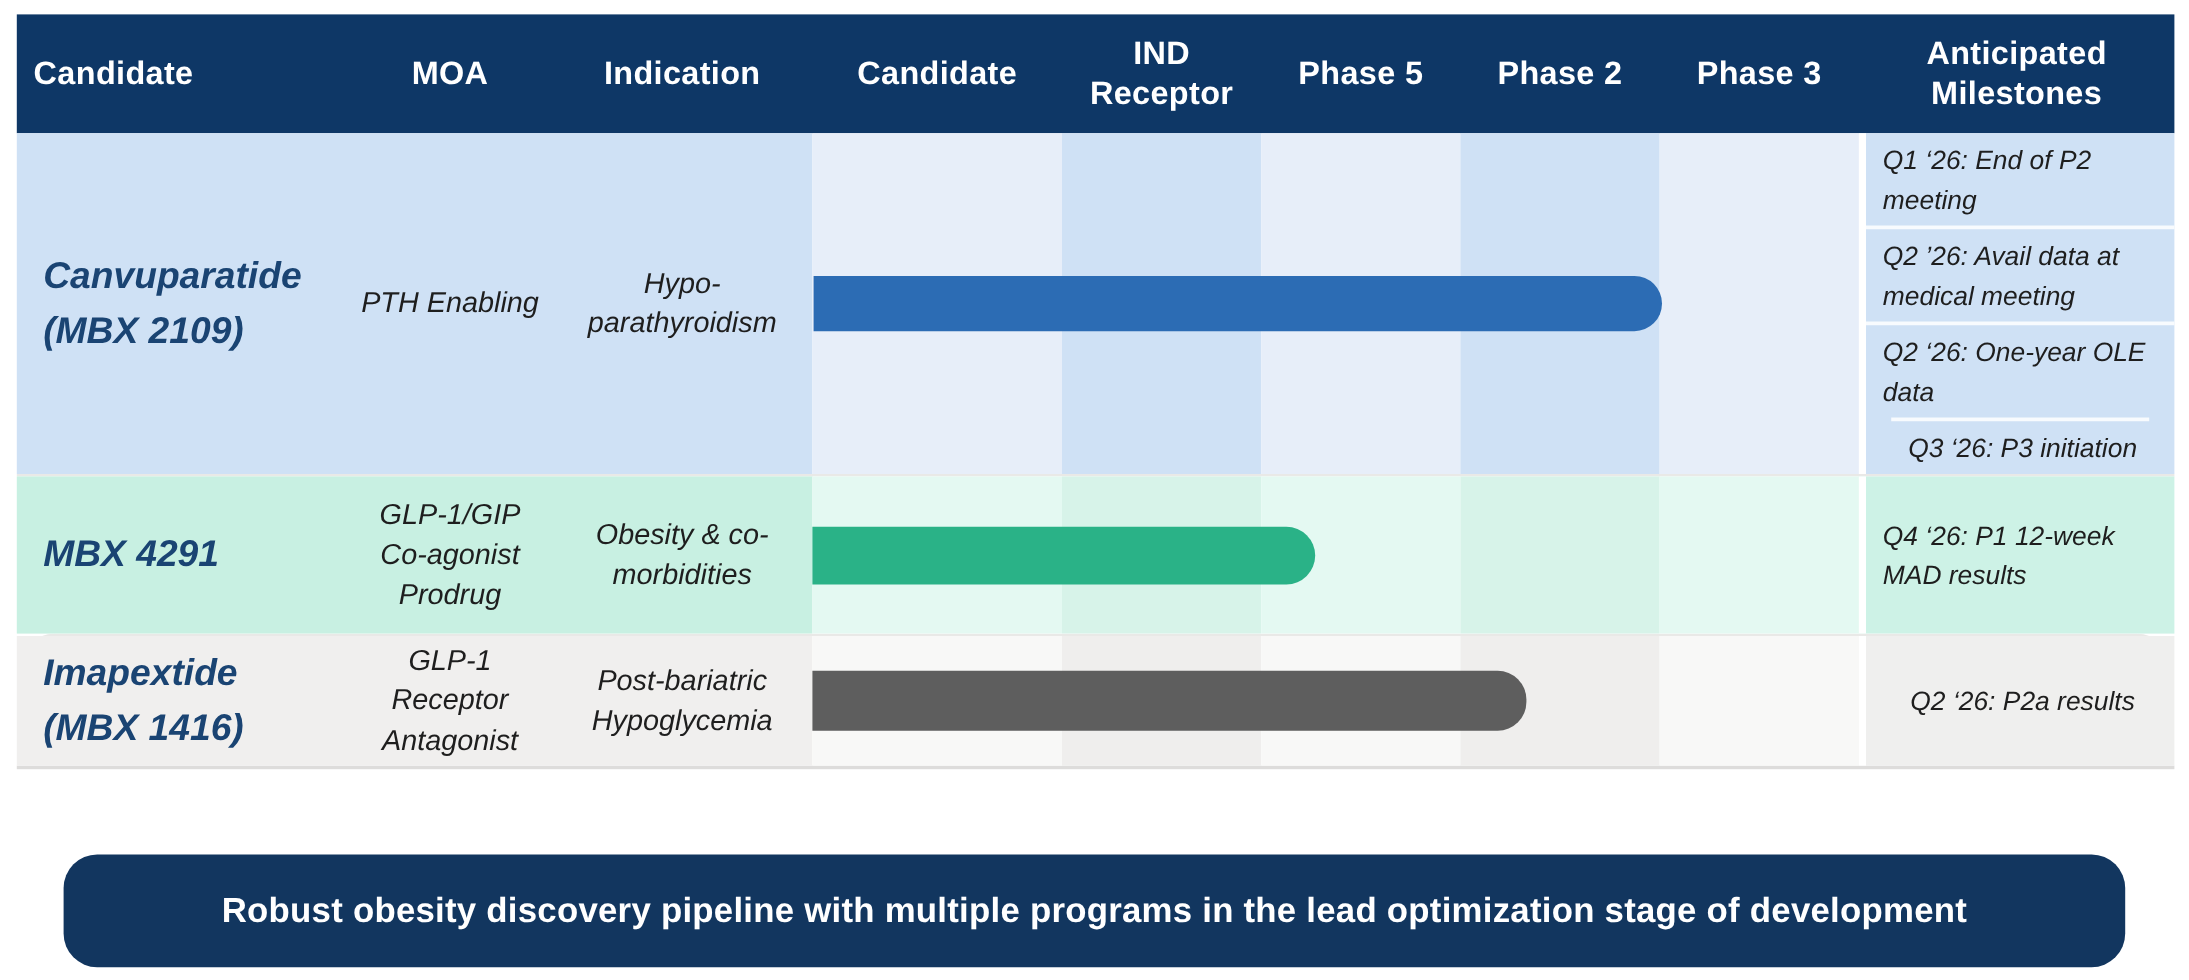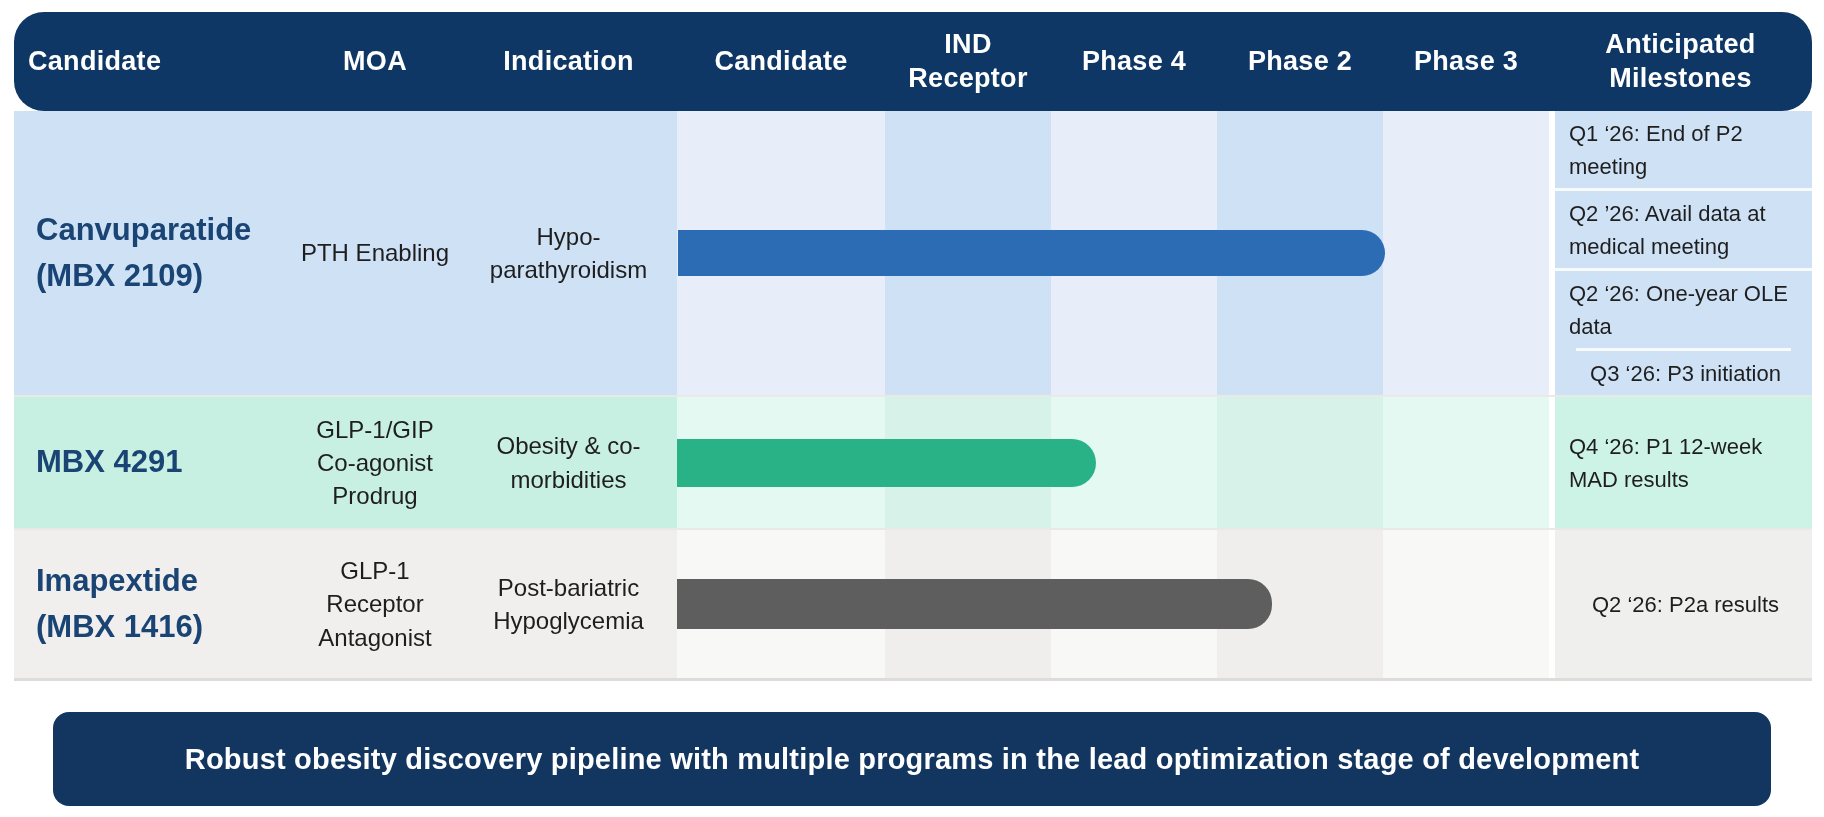"Candidate" .header-row { border-radius: 30px -> none }
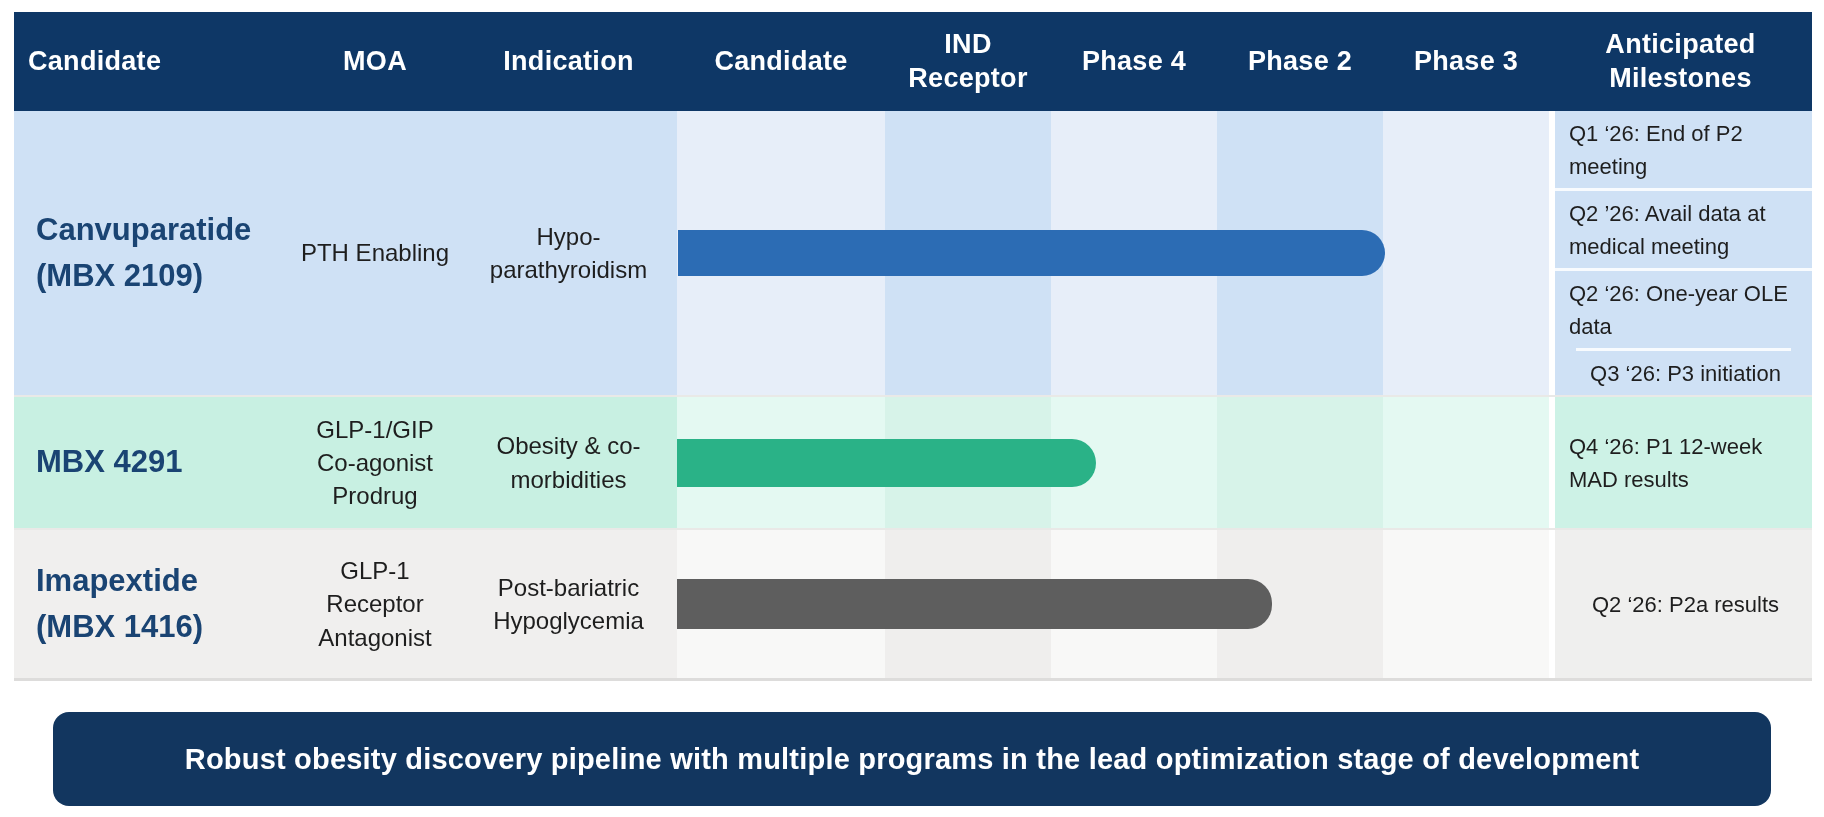"Phase 4" div.hcell { text: 4 -> 5 }
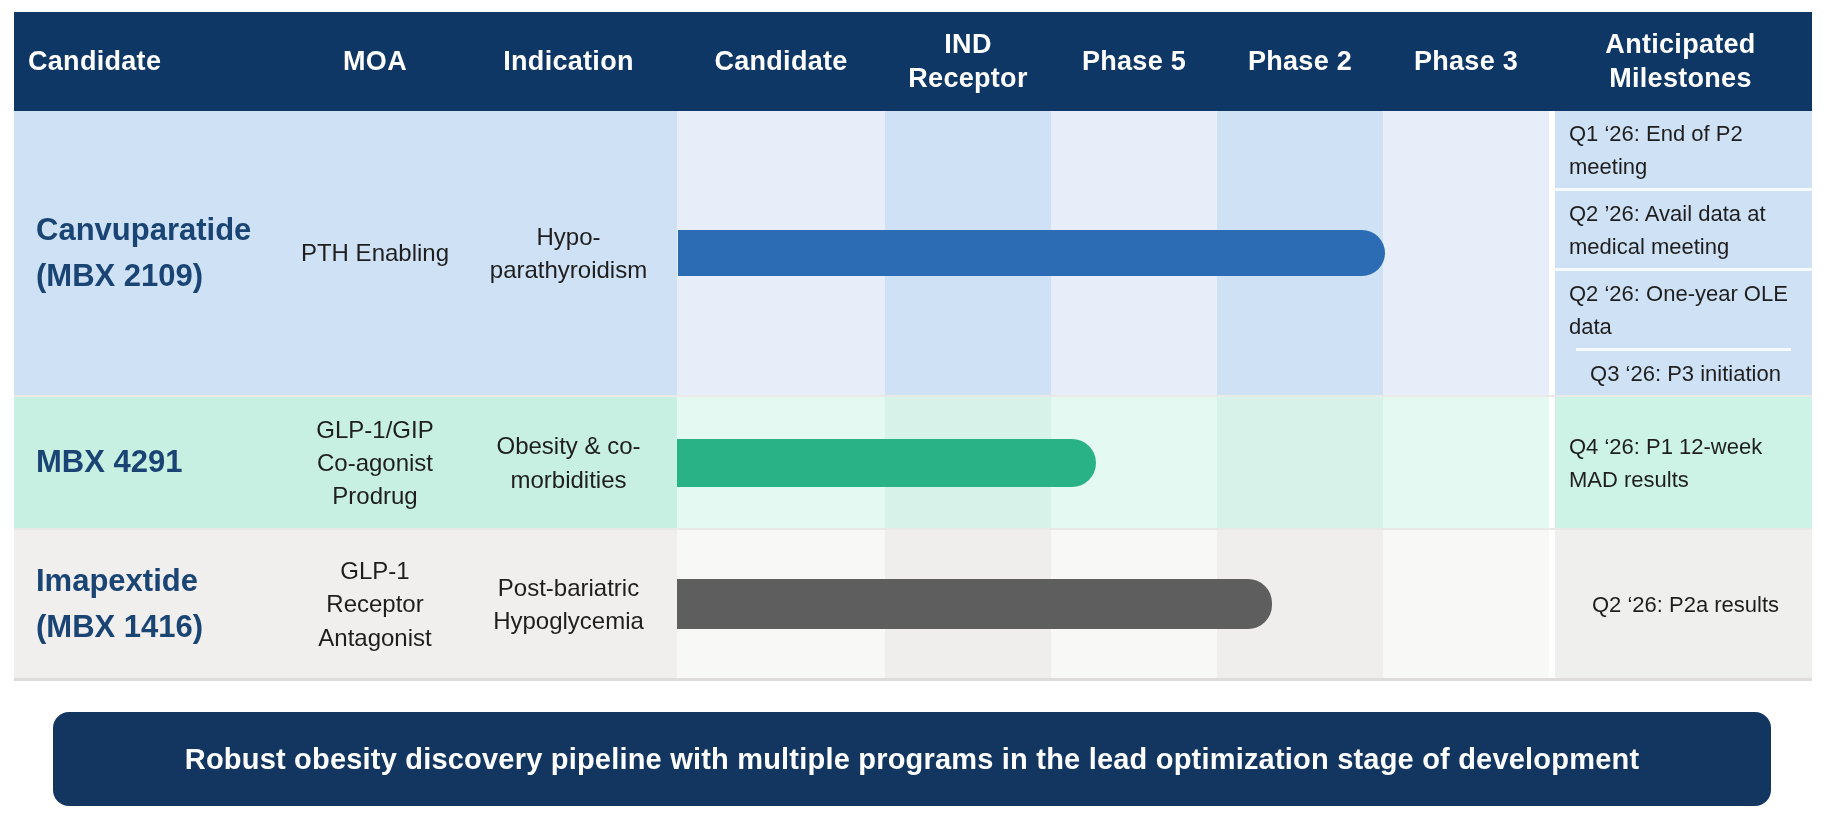"Q1 ‘26: End of P2" .cell { font-style: none -> italic }
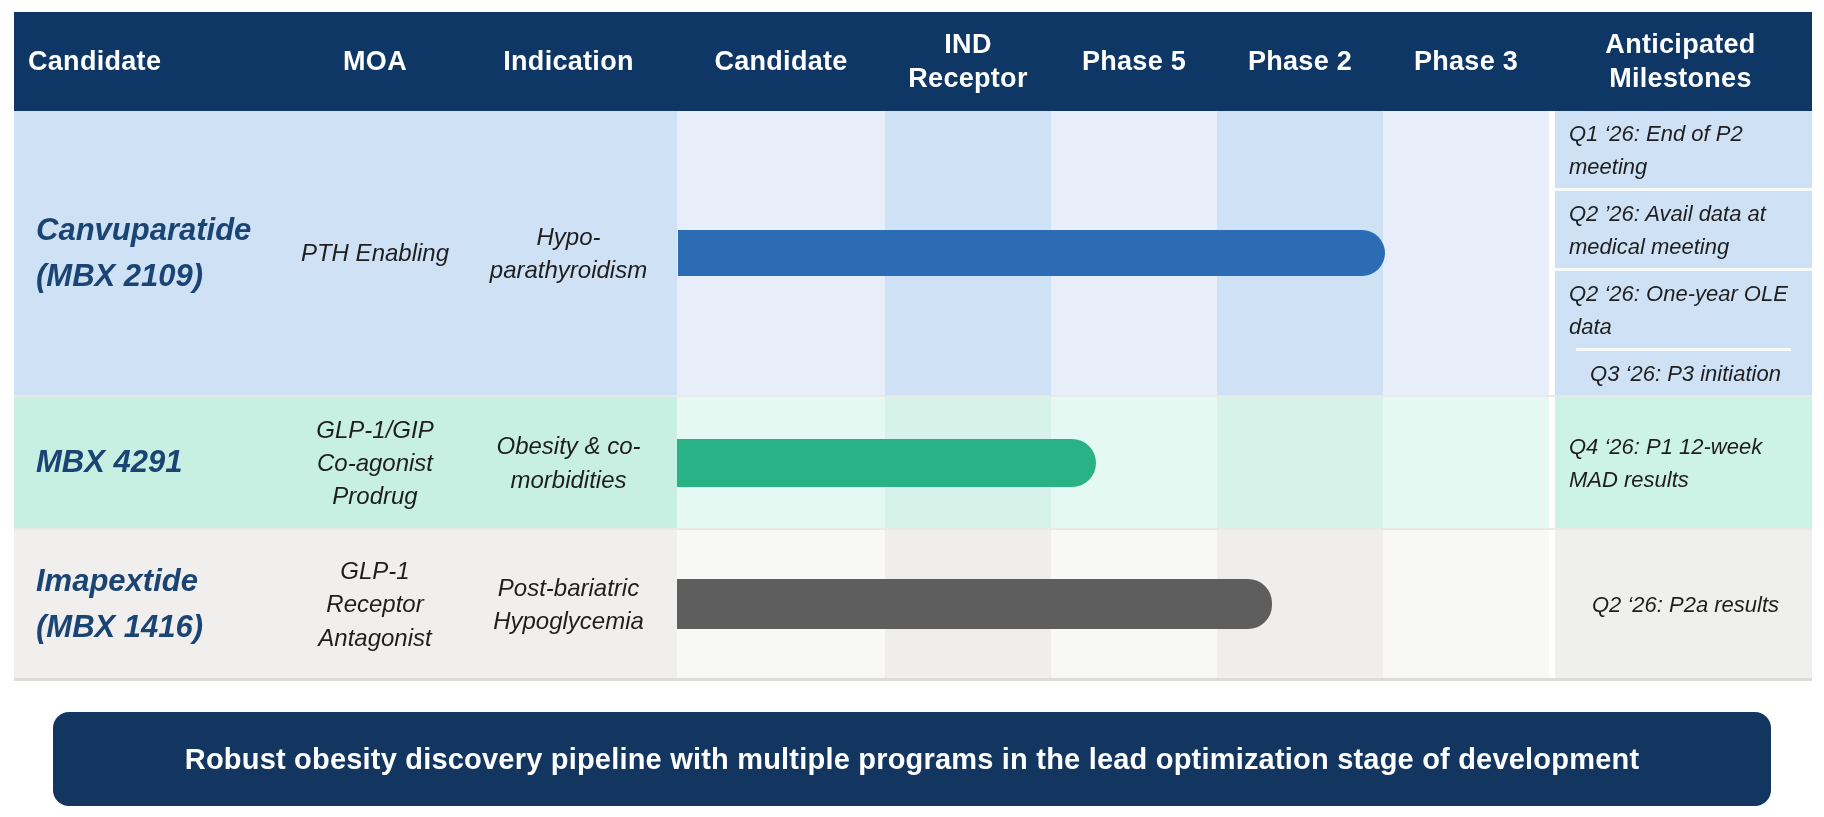"Imapextide (MBX 1416)" .r3 { border-radius: none -> 32px; height: 150px -> 110px }
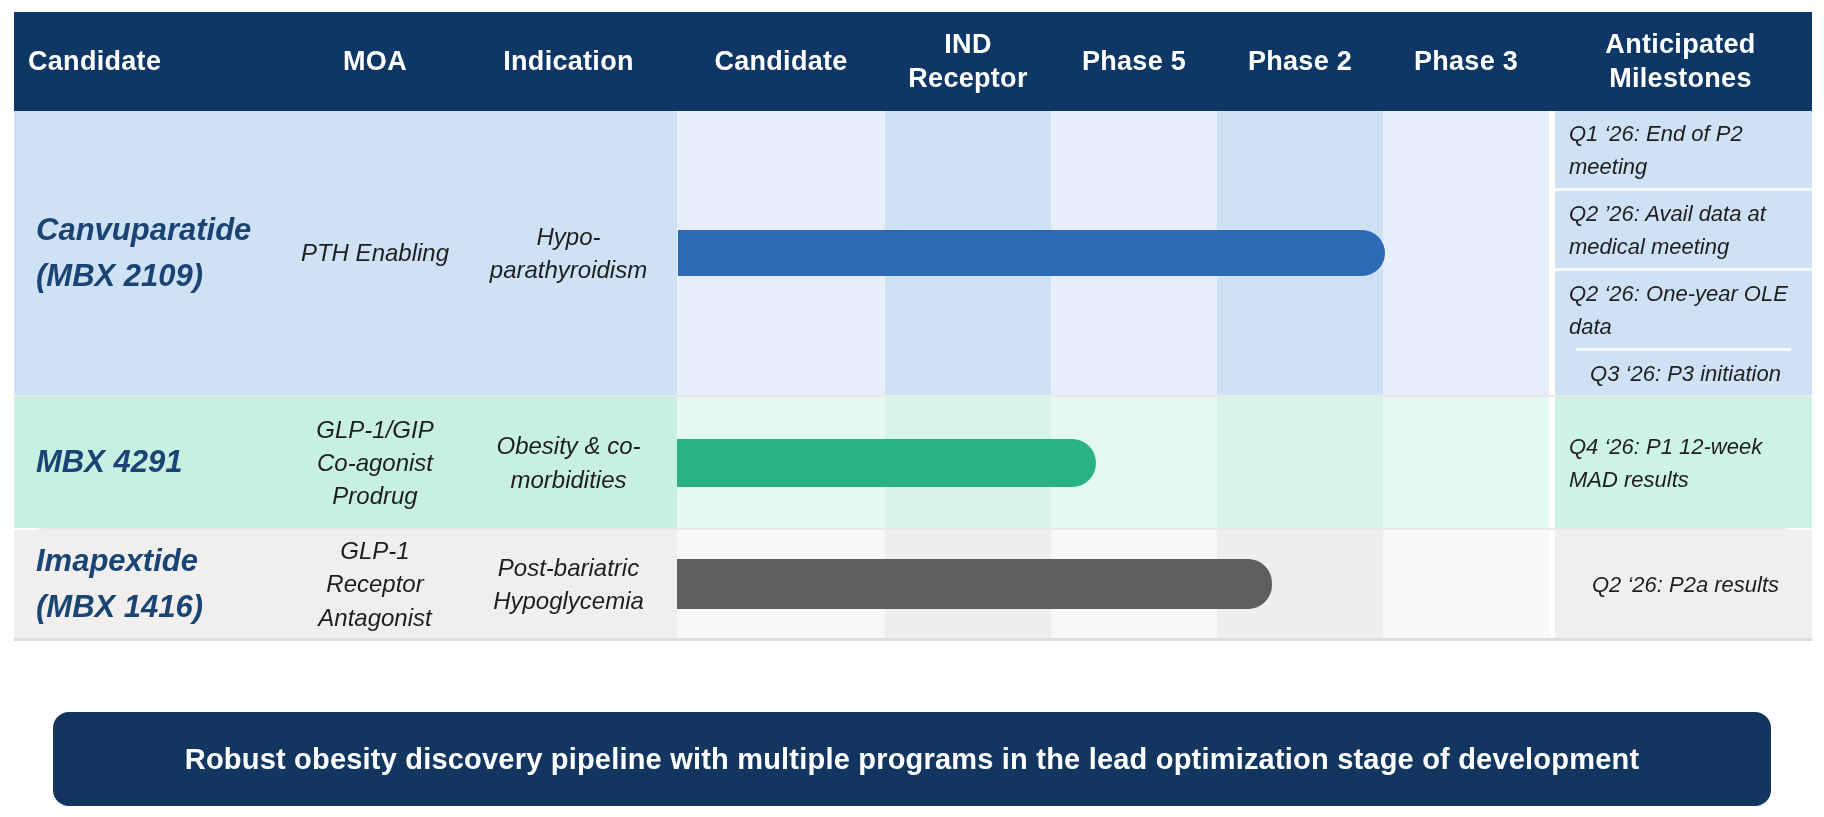"Robust obesity discovery pipeline with" .banner { border-radius: 16px -> 28px }
